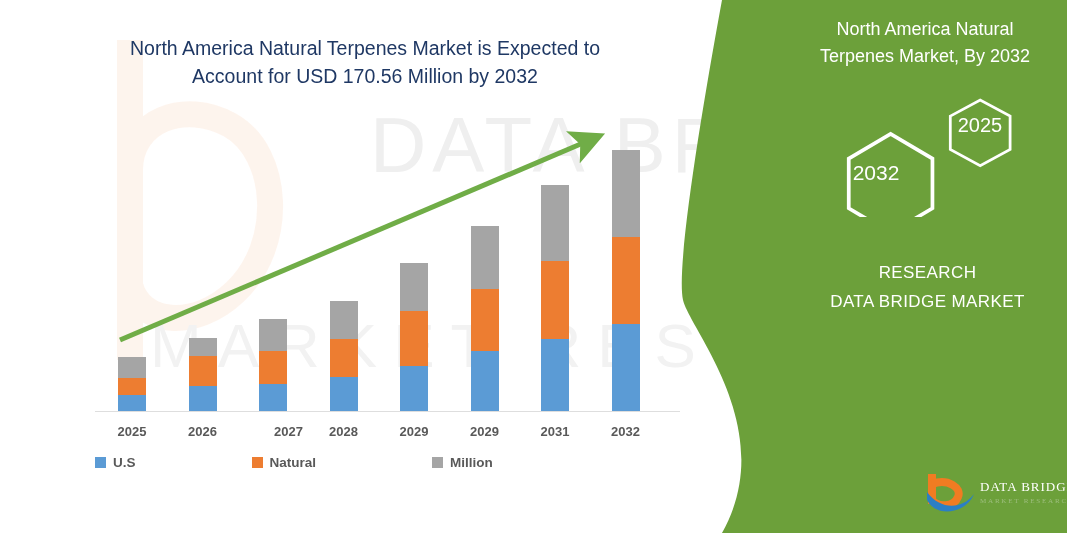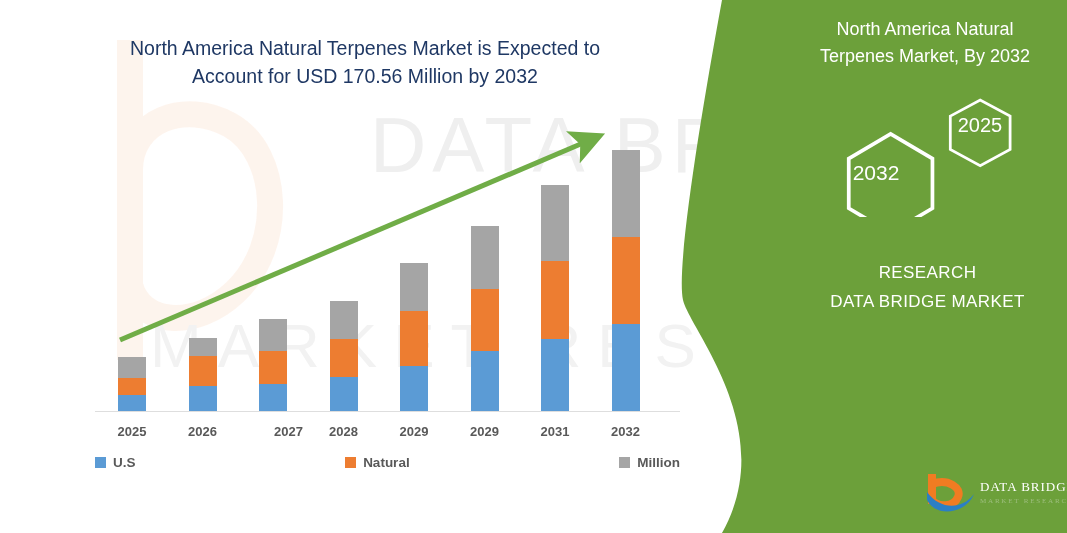"U.S" #legend { justify-content: space-between -> flex-start }
